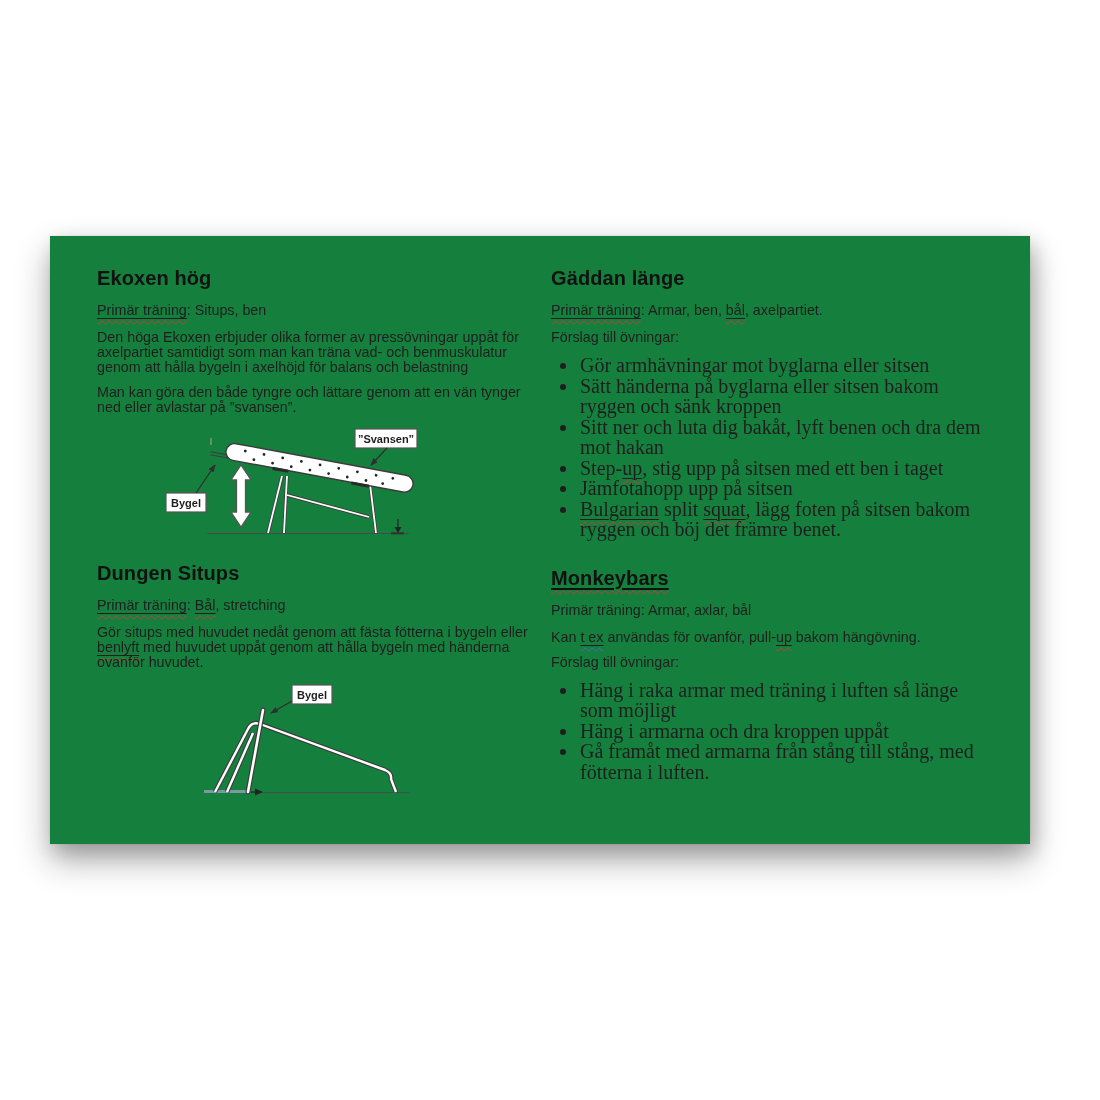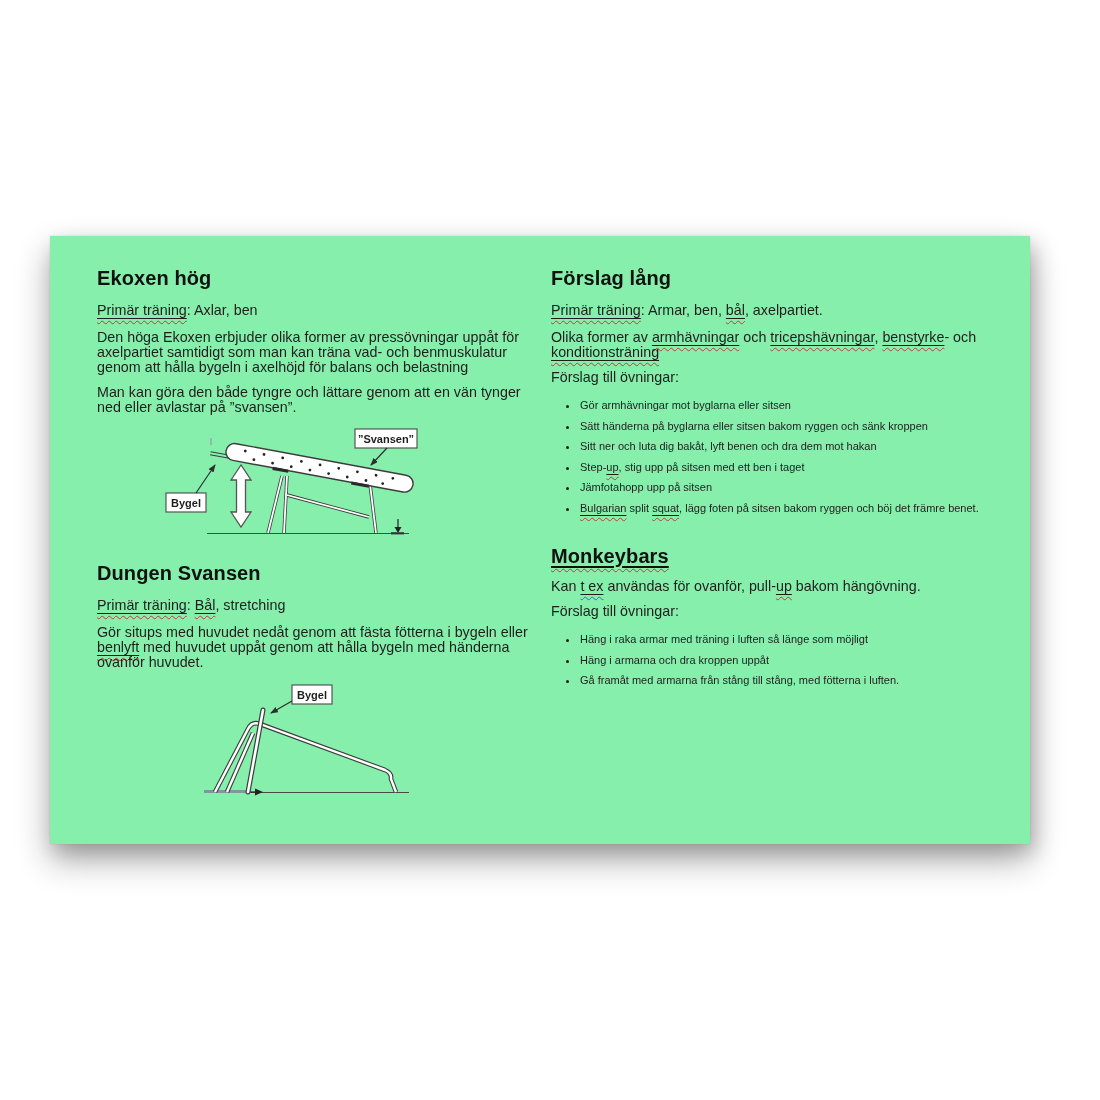"Ekoxen hög" .sheet { background: #86efac -> #15803d }
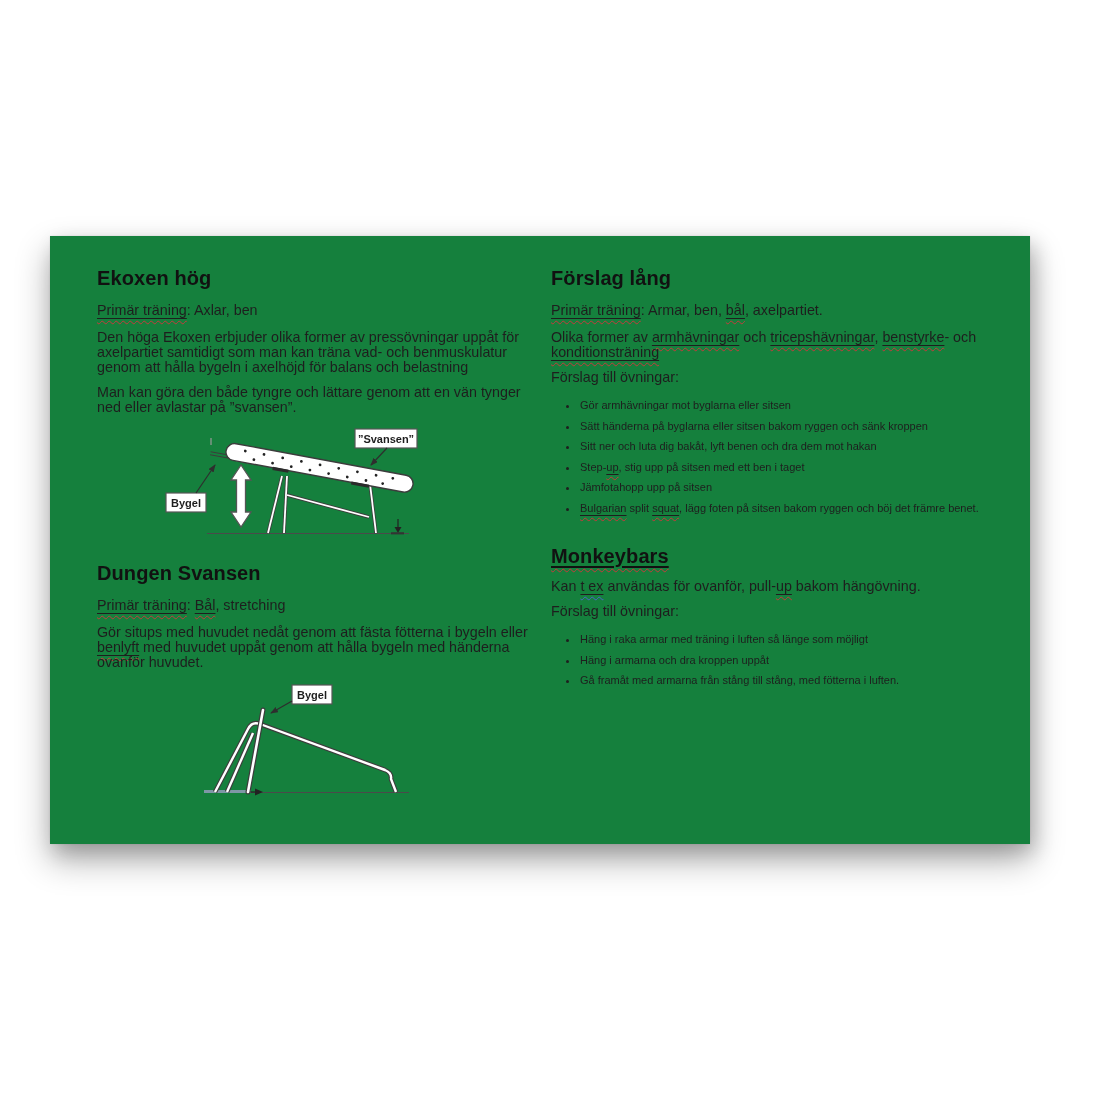"Förslag lång" span { text: Förslag lång -> Gäddan länge }
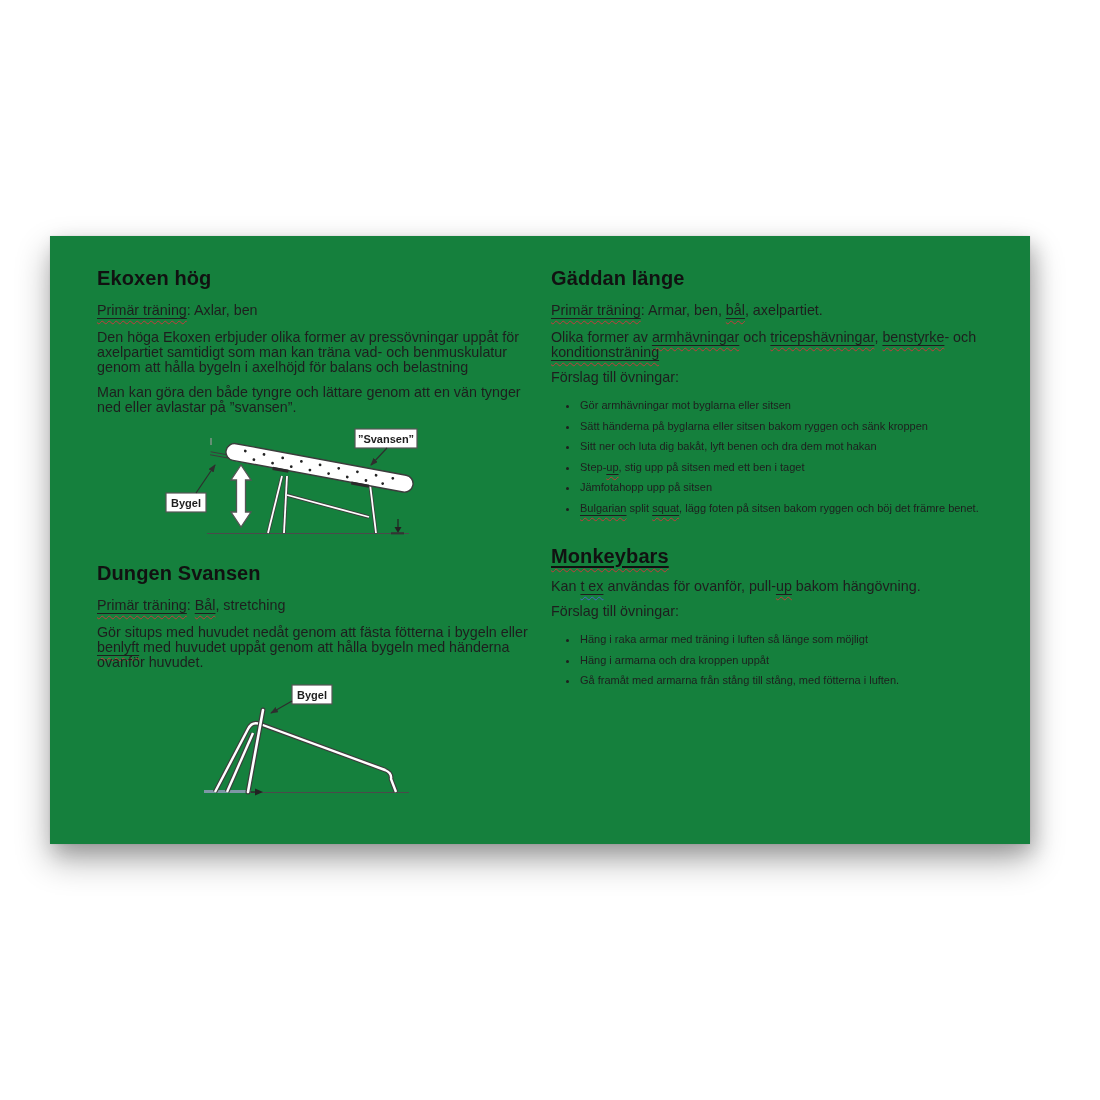": Axlar, ben" span.sb { text: Axlar -> Situps }
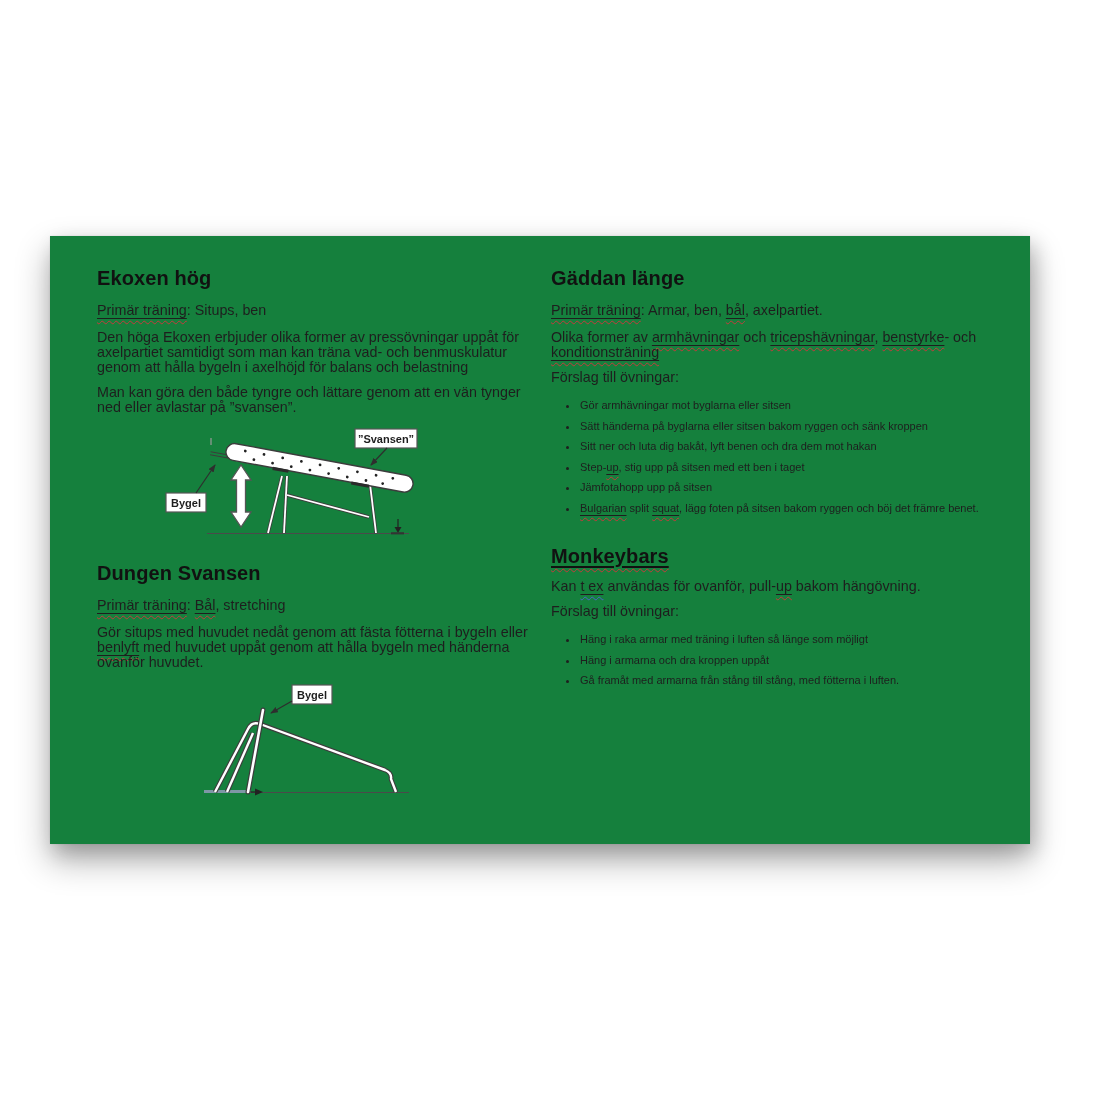"Olika former av armhävningar och" p.body { html: <p><span>Olika former av </span><span><span>armhävningar</span></span><span> och </span><span><span>tricepshävningar</span></span><span>, </span><span><span>benstyrke</span></span><span>- och </span><span><span>konditionsträning</span></span></p> -> none }
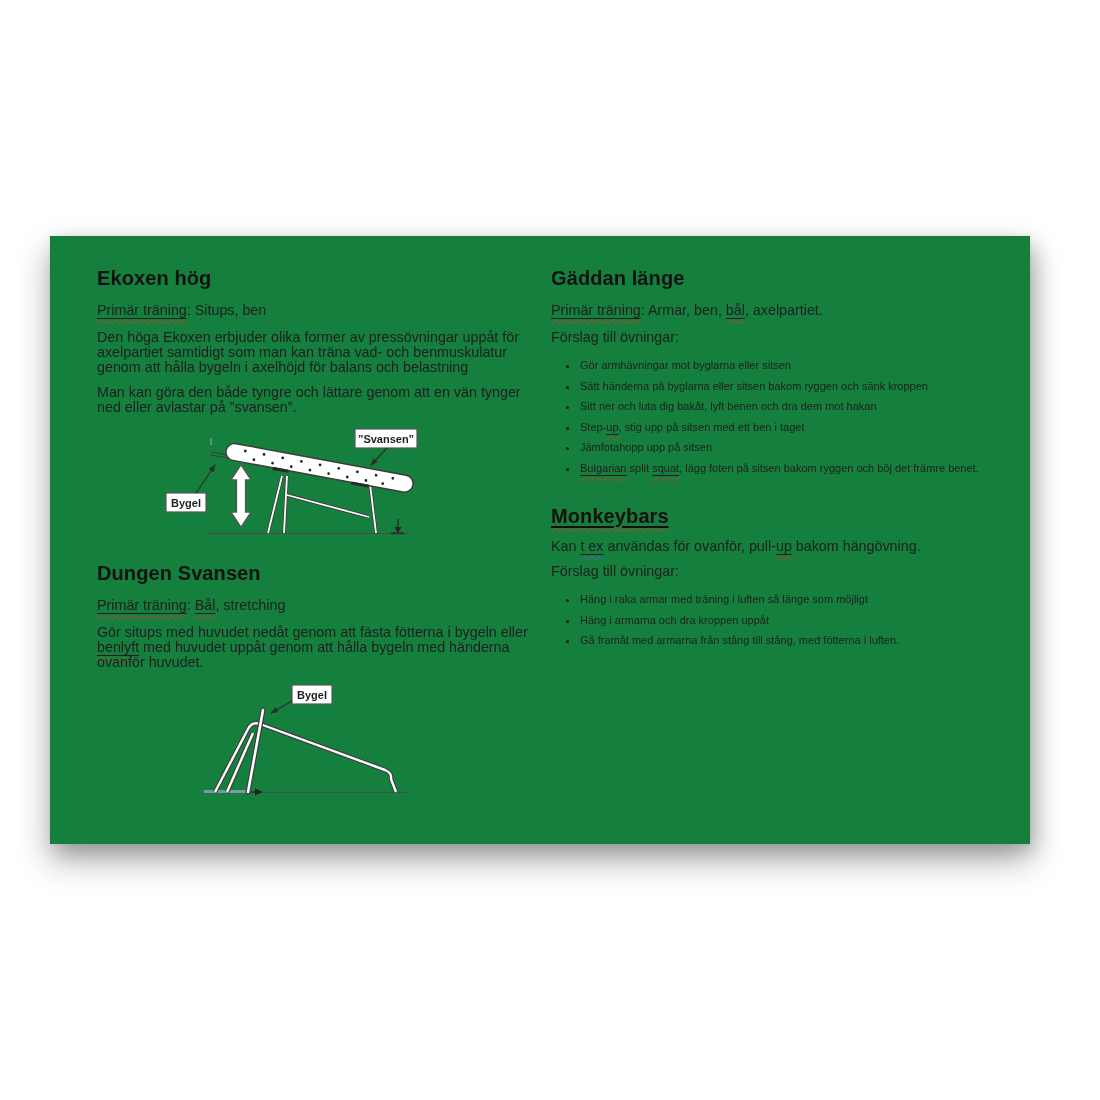"Gör armhävningar mot byglarna eller" ul.doc-list { font-family: none -> Liberation Serif, serif; font-size: 11px -> 20px }
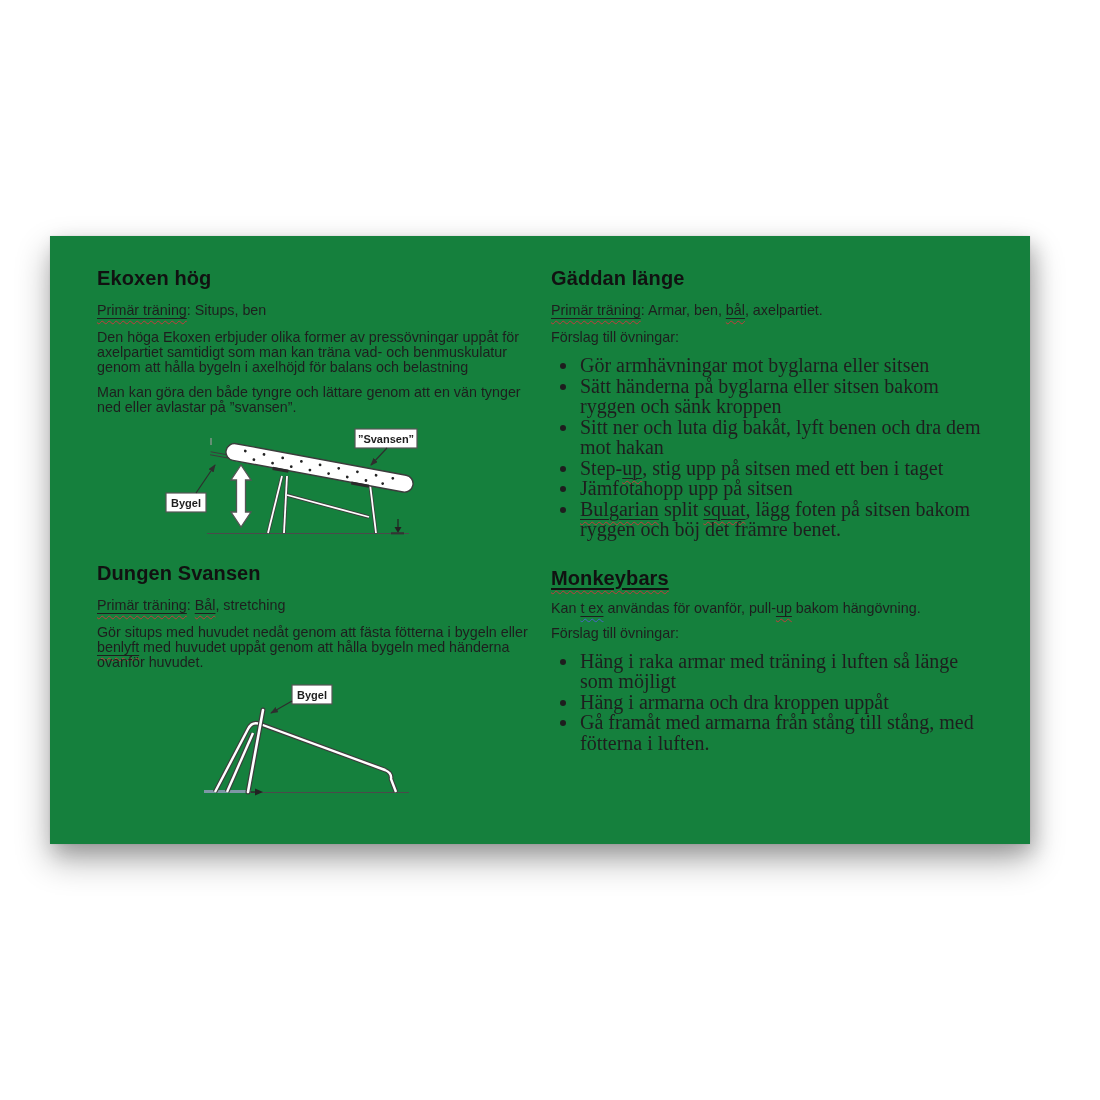"Dungen Svansen" span { text: Svansen -> Situps }
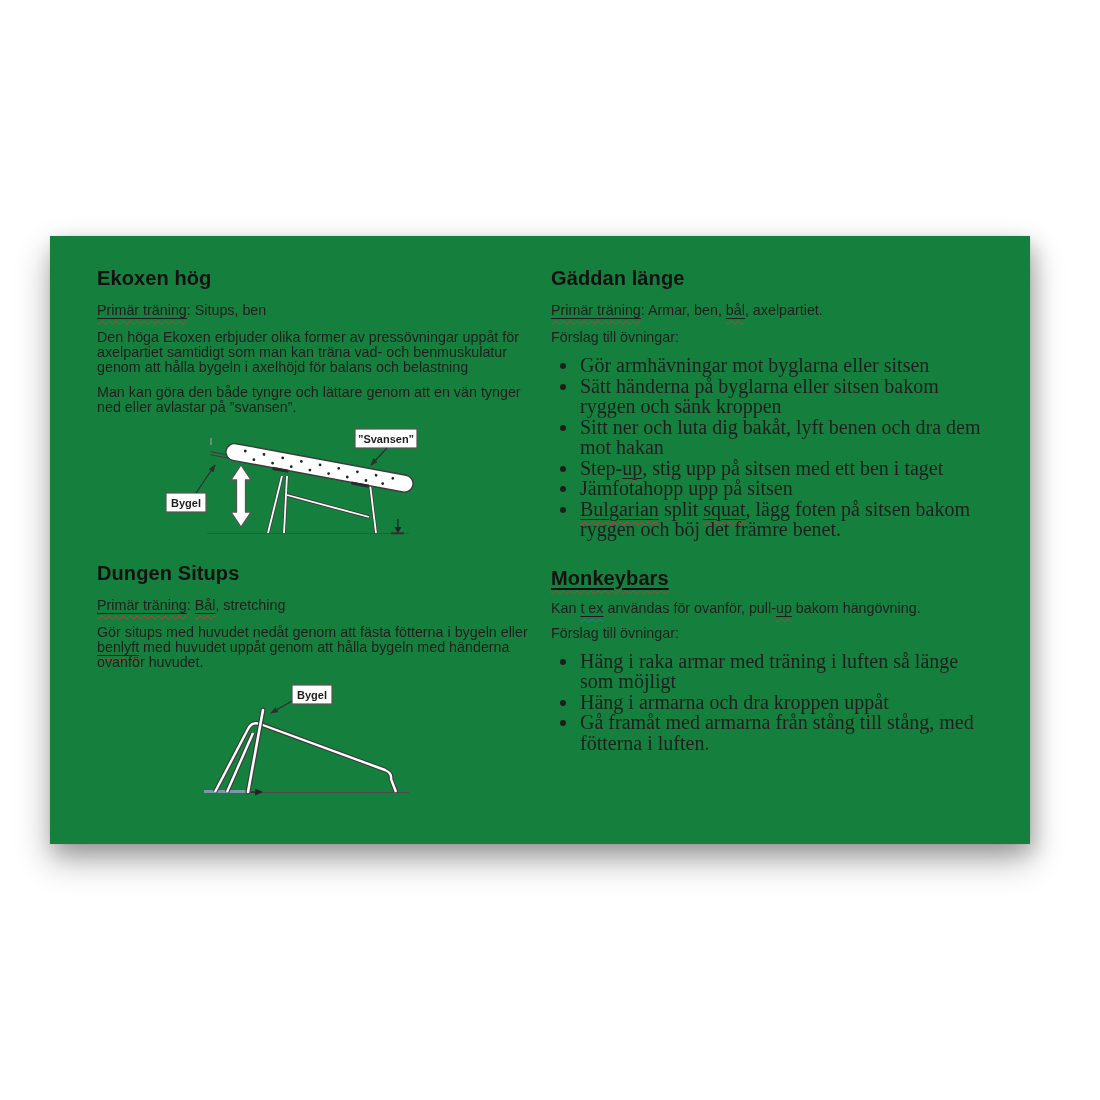"Primär träning: Armar, axlar, bål" p.lead { html: none -> <p><span>Primär träning: Armar, axlar, bål</span></p> }
